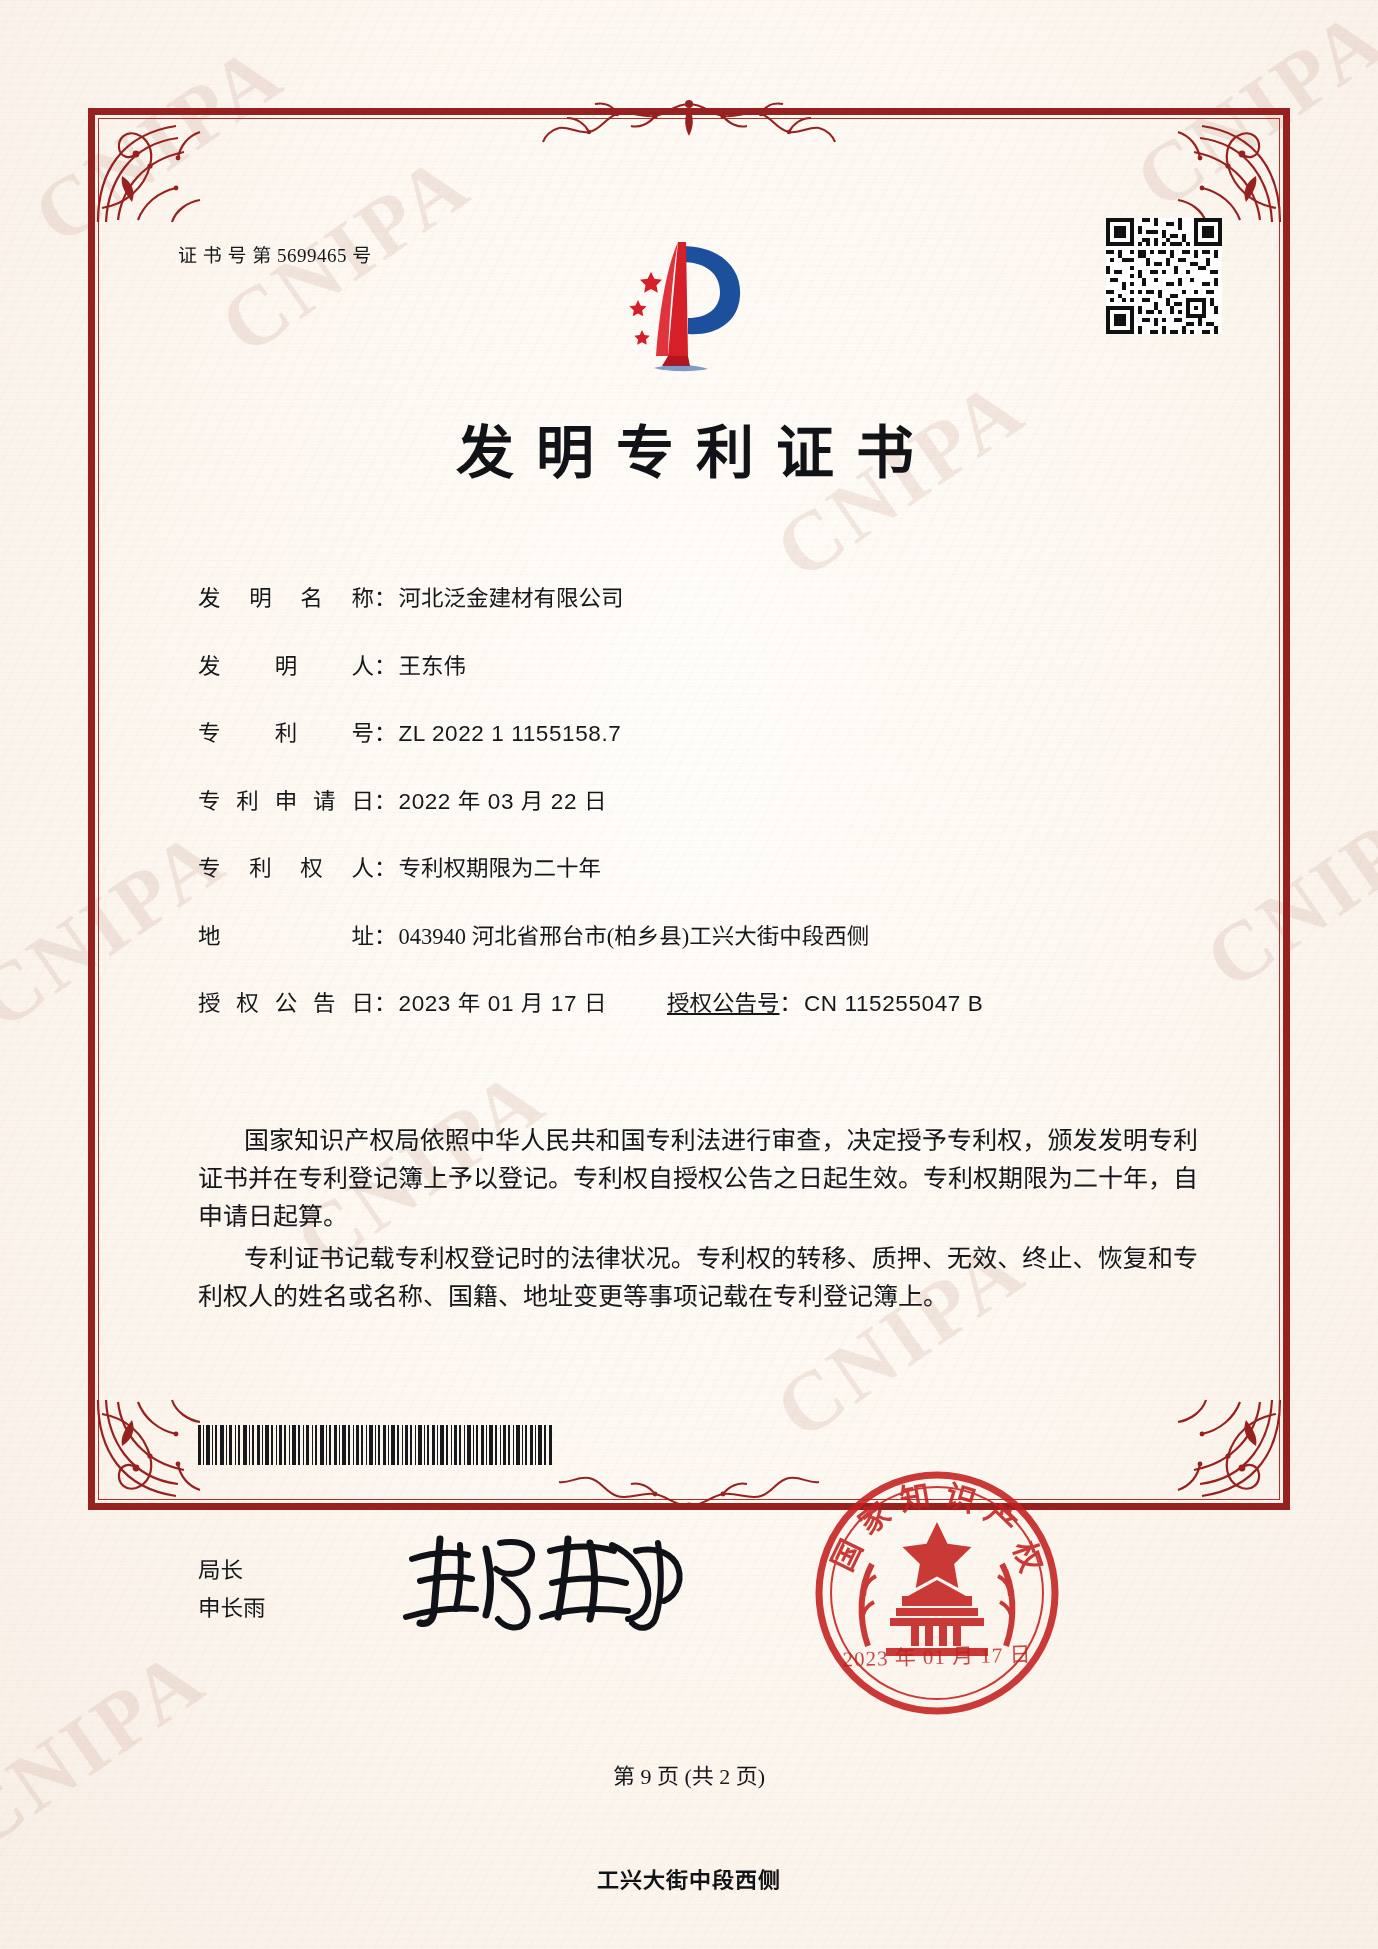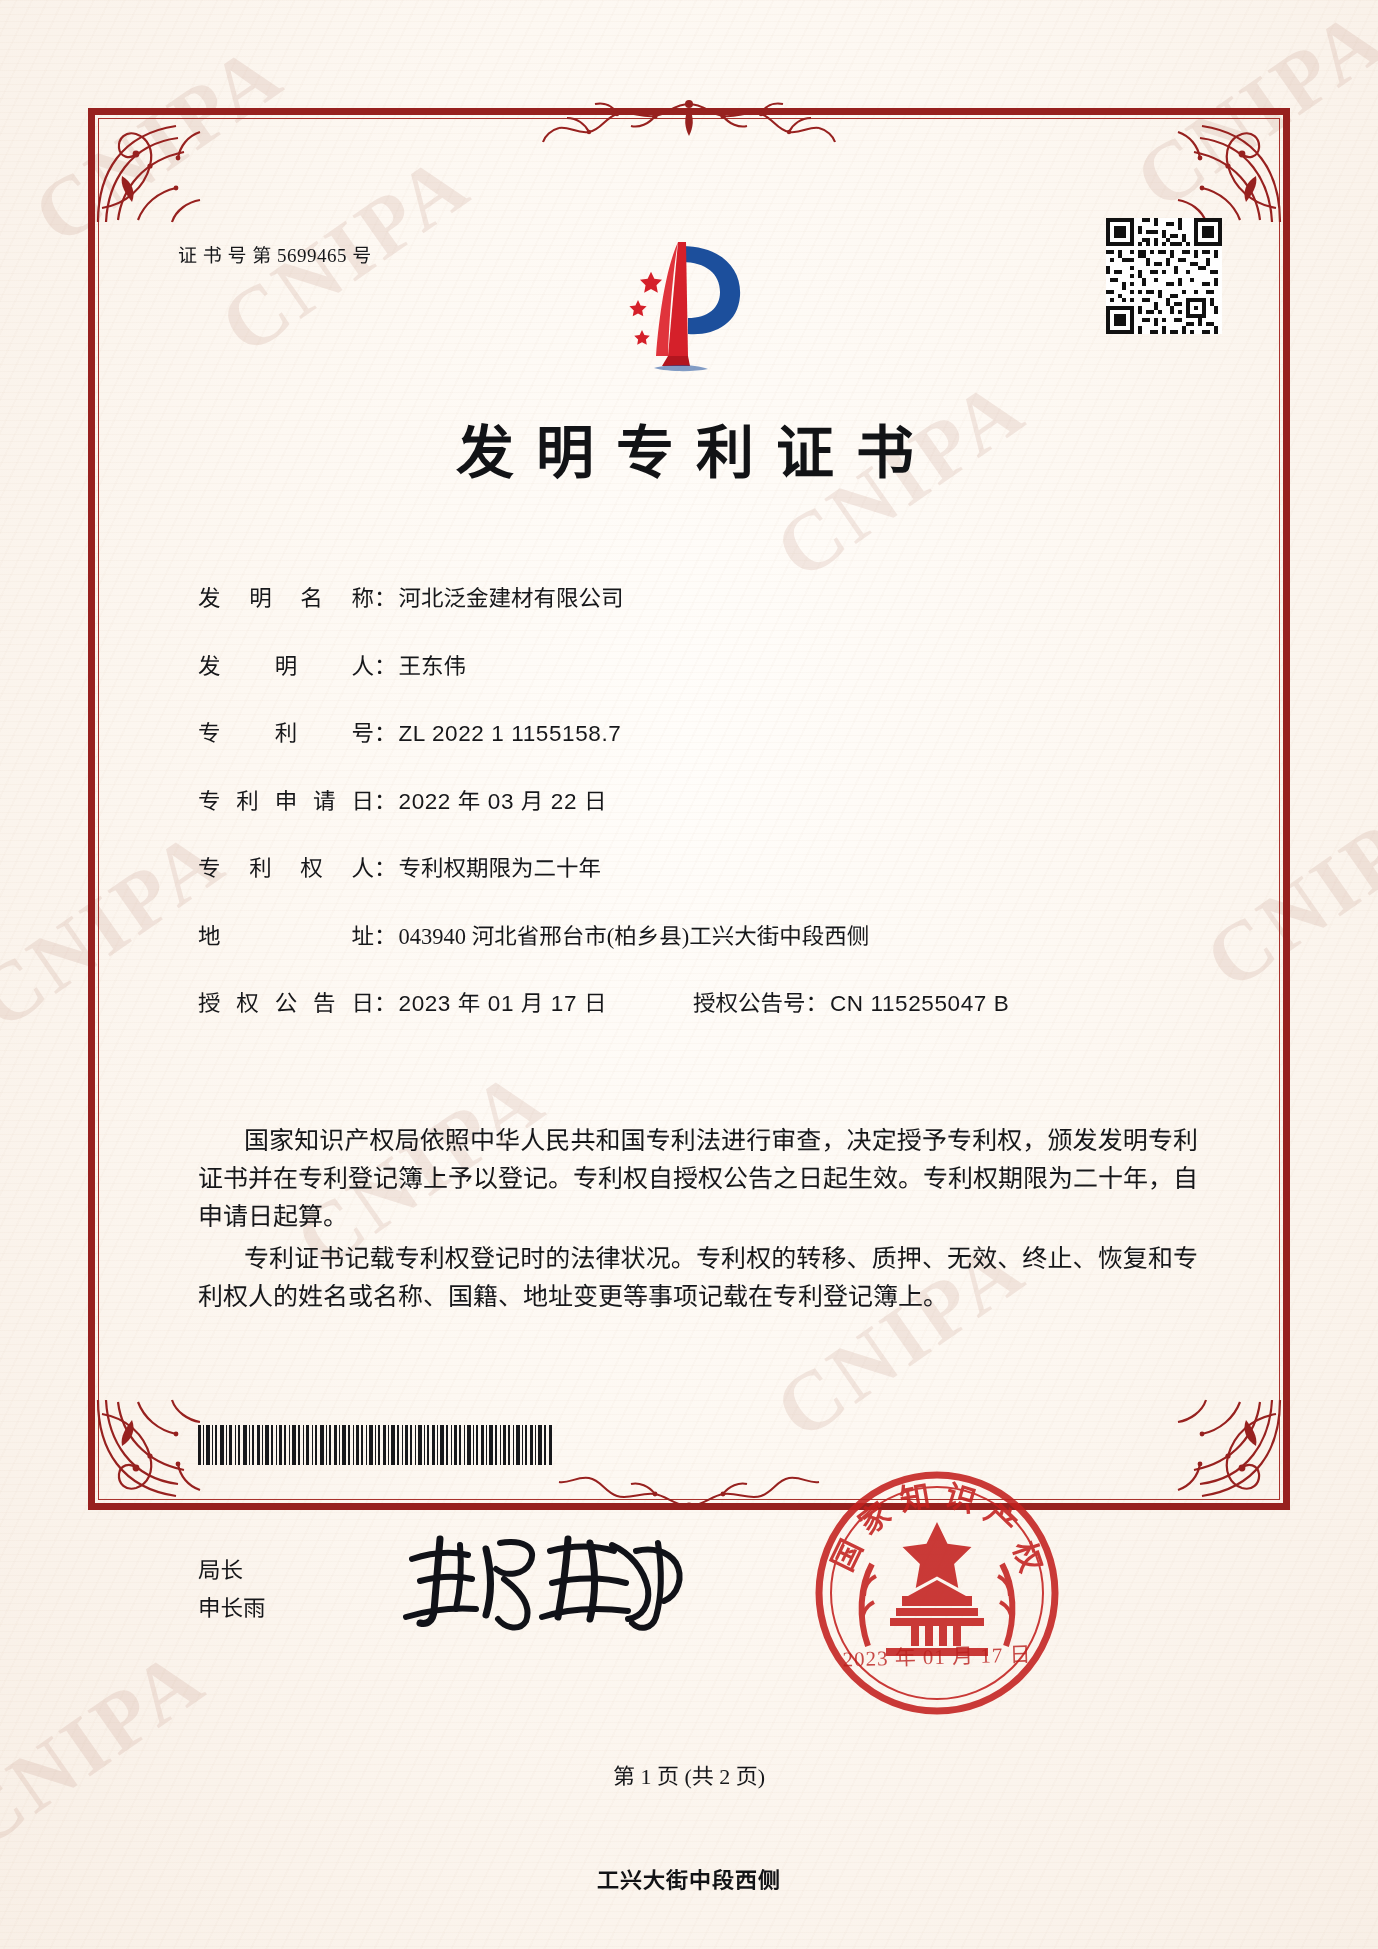"授权公告号" .f-second-label { margin-left: 86px -> 60px; text-decoration: none -> underline }
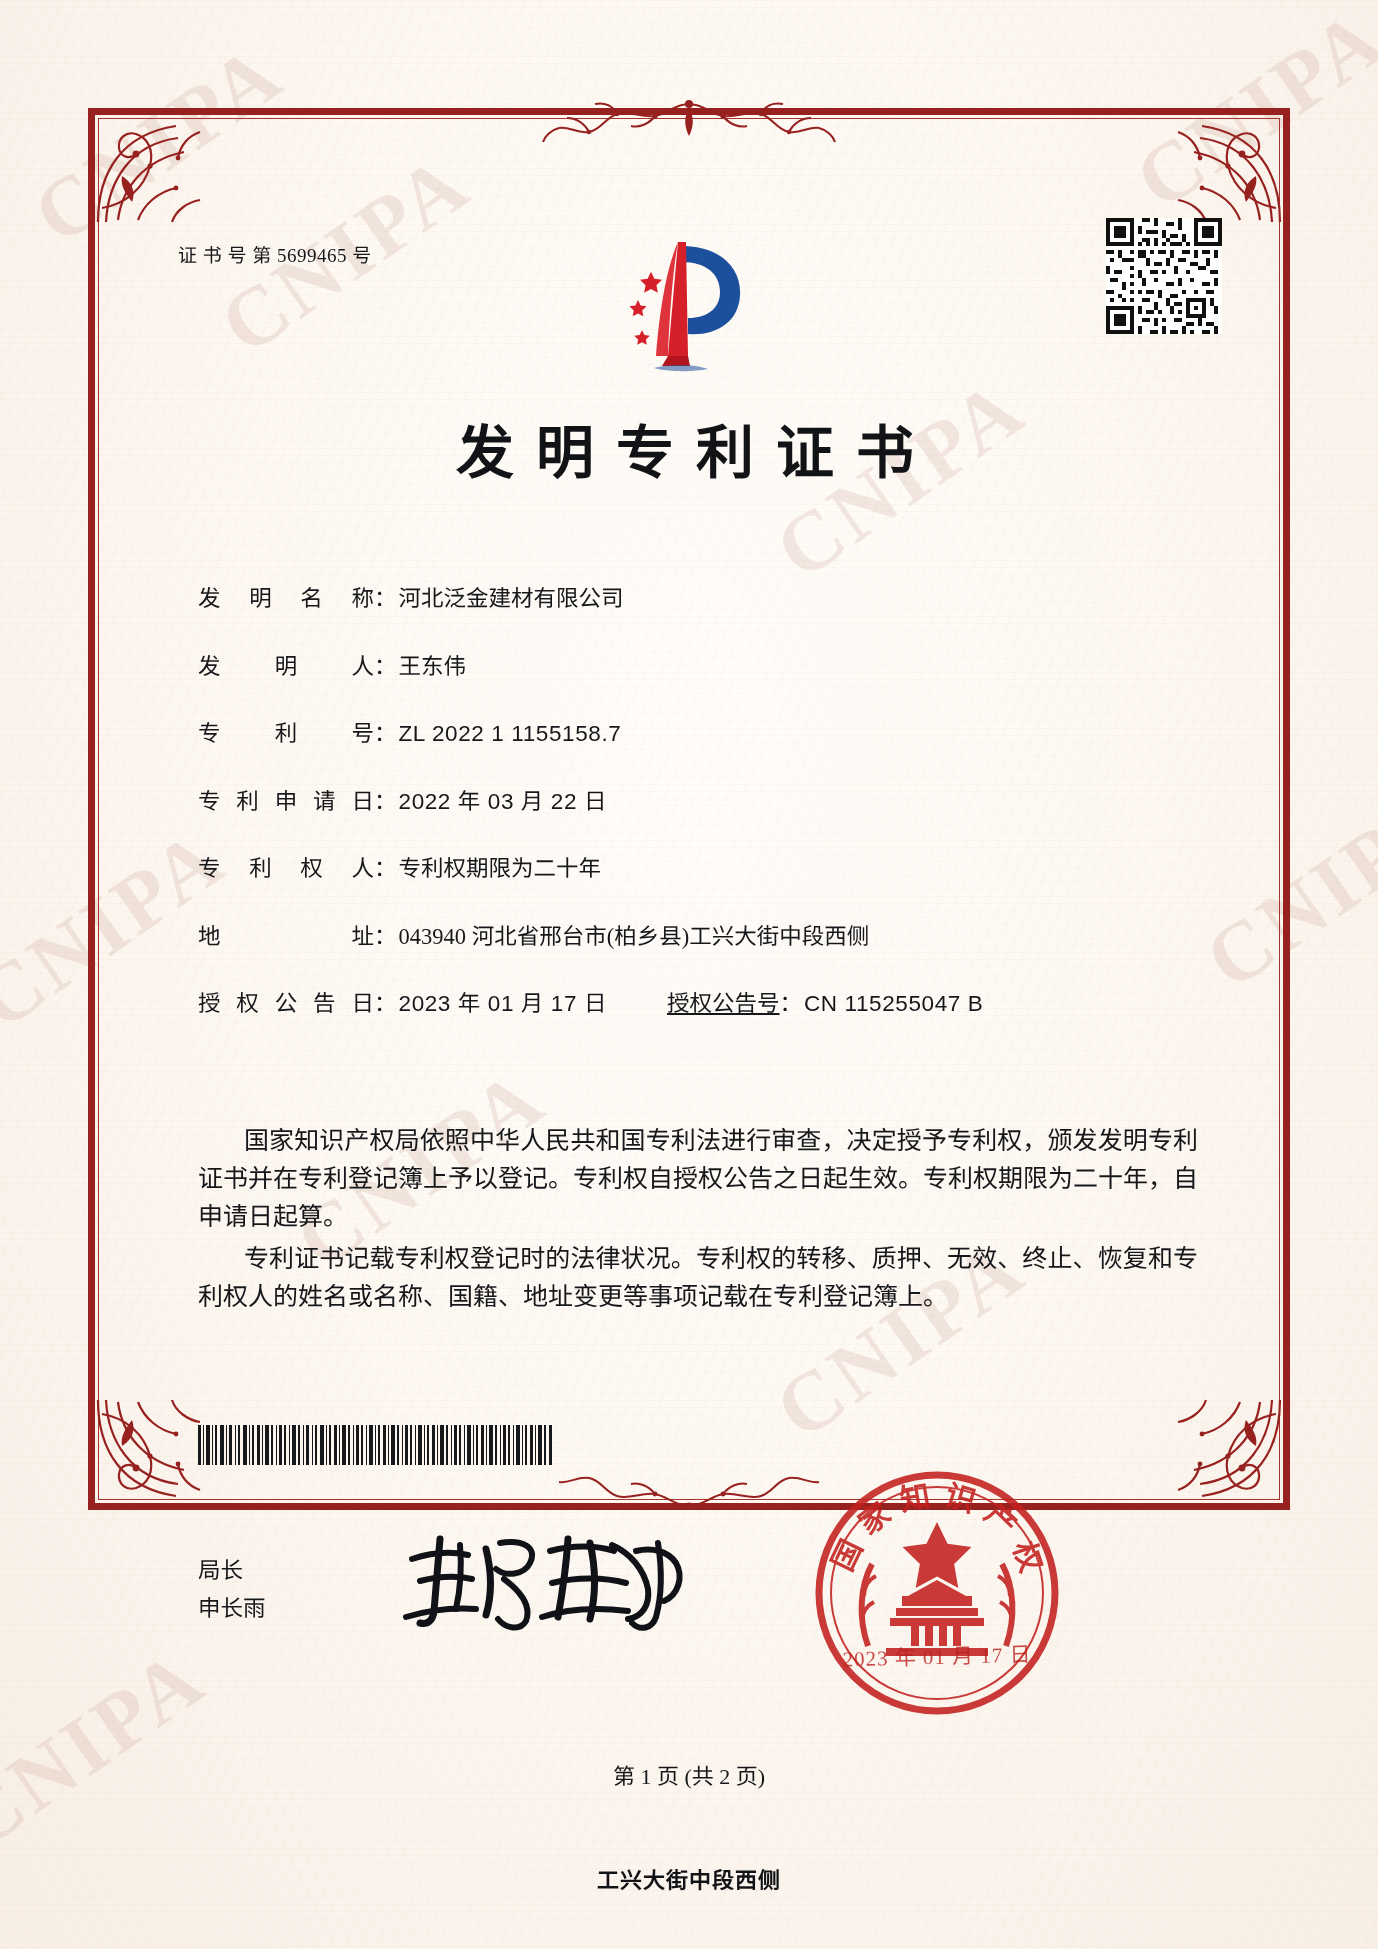"第 1 页 (共 2" div.page-num { text: 1 -> 9 }
